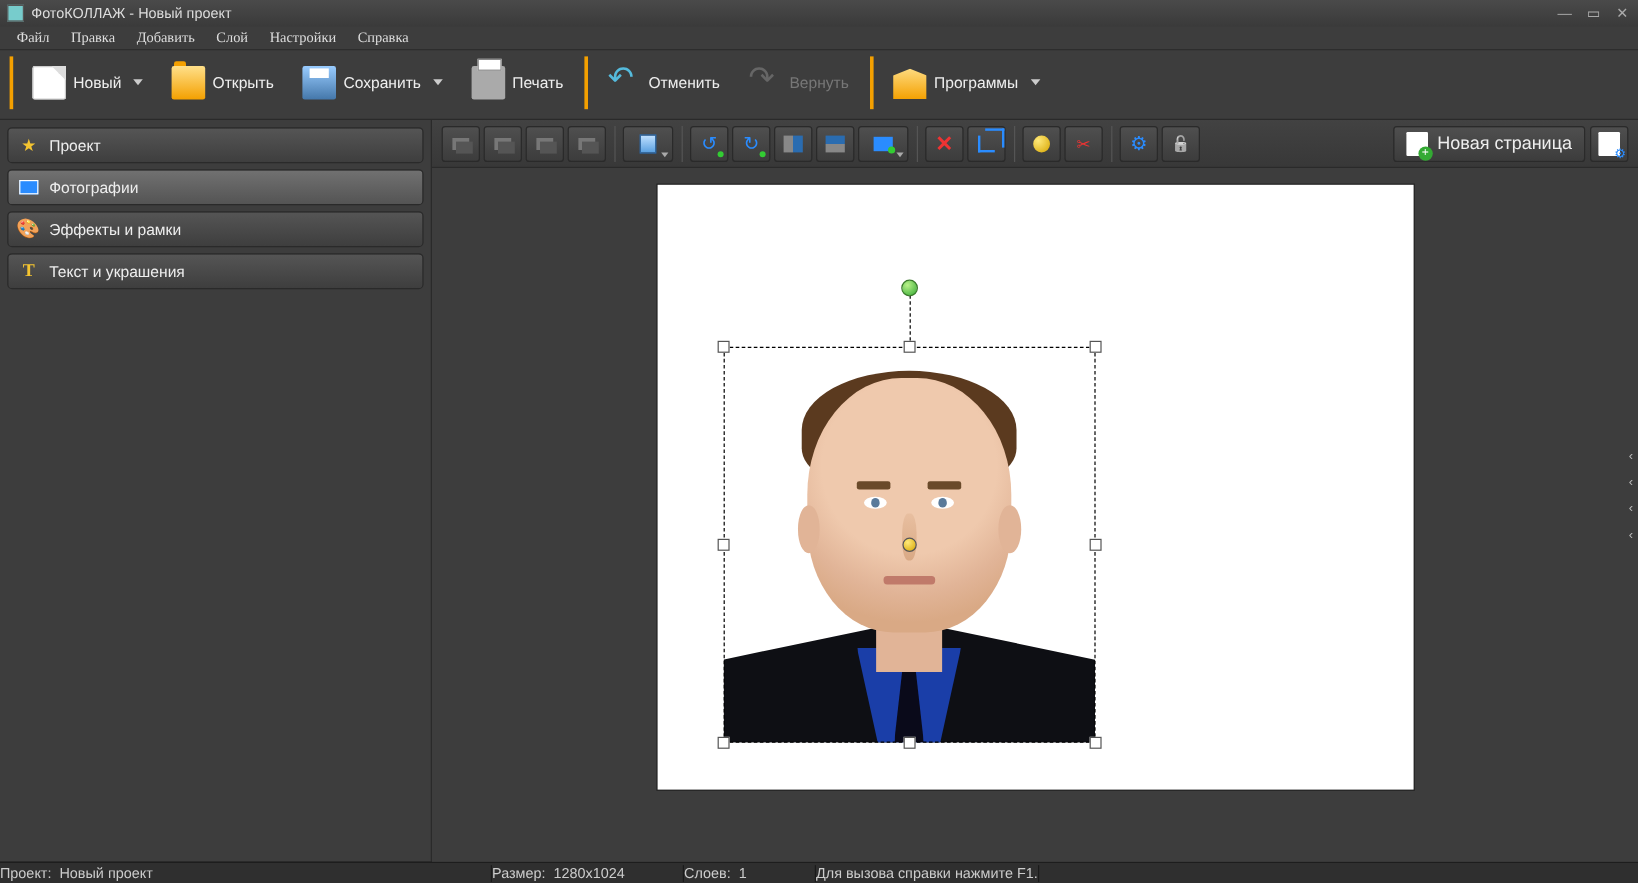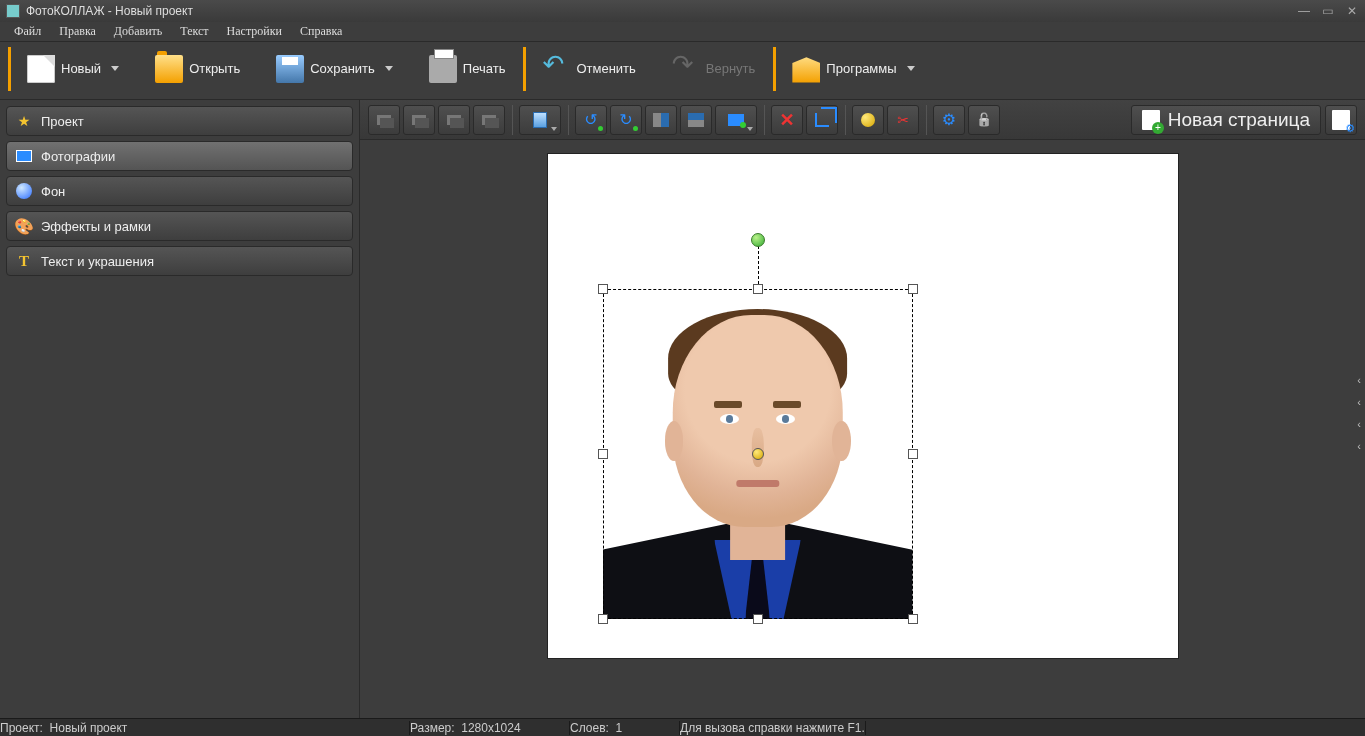"Текст" span { text: Текст -> Слой }
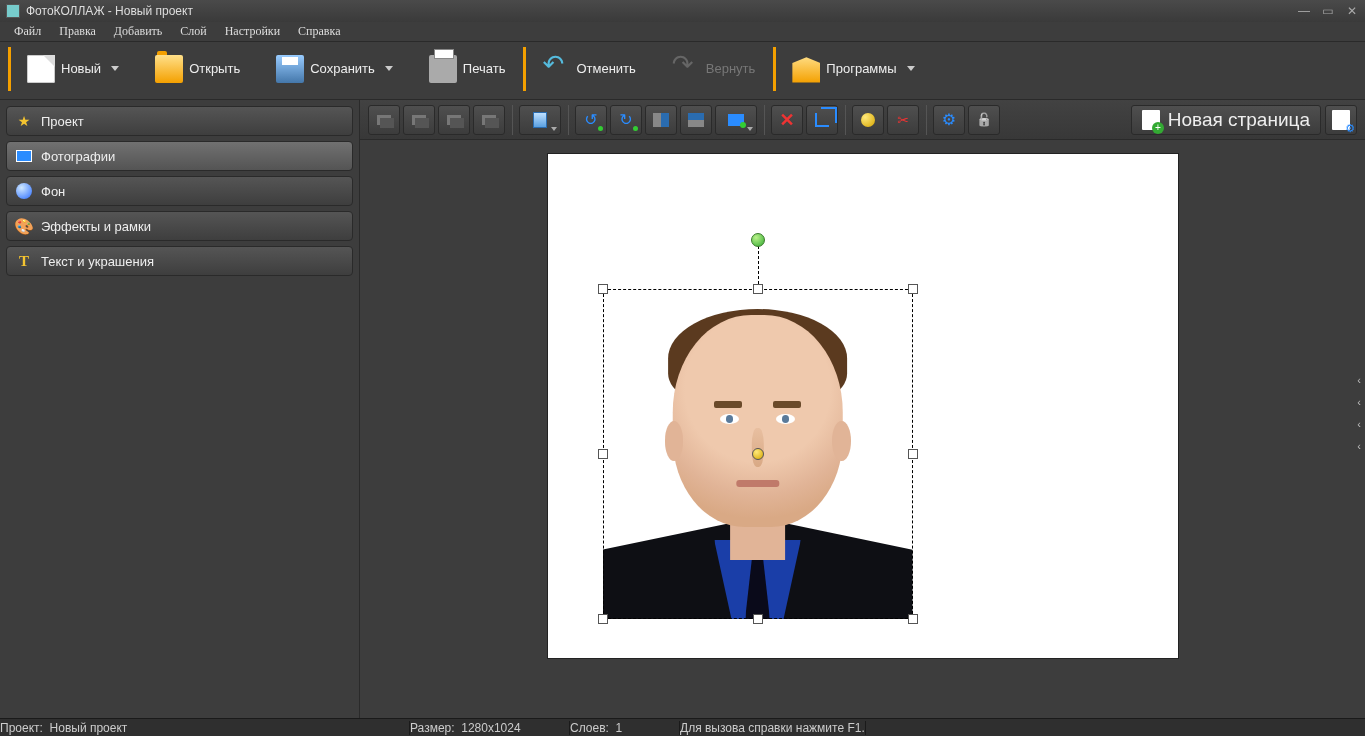"Новый" .tb-group { gap: 20px -> 8px }
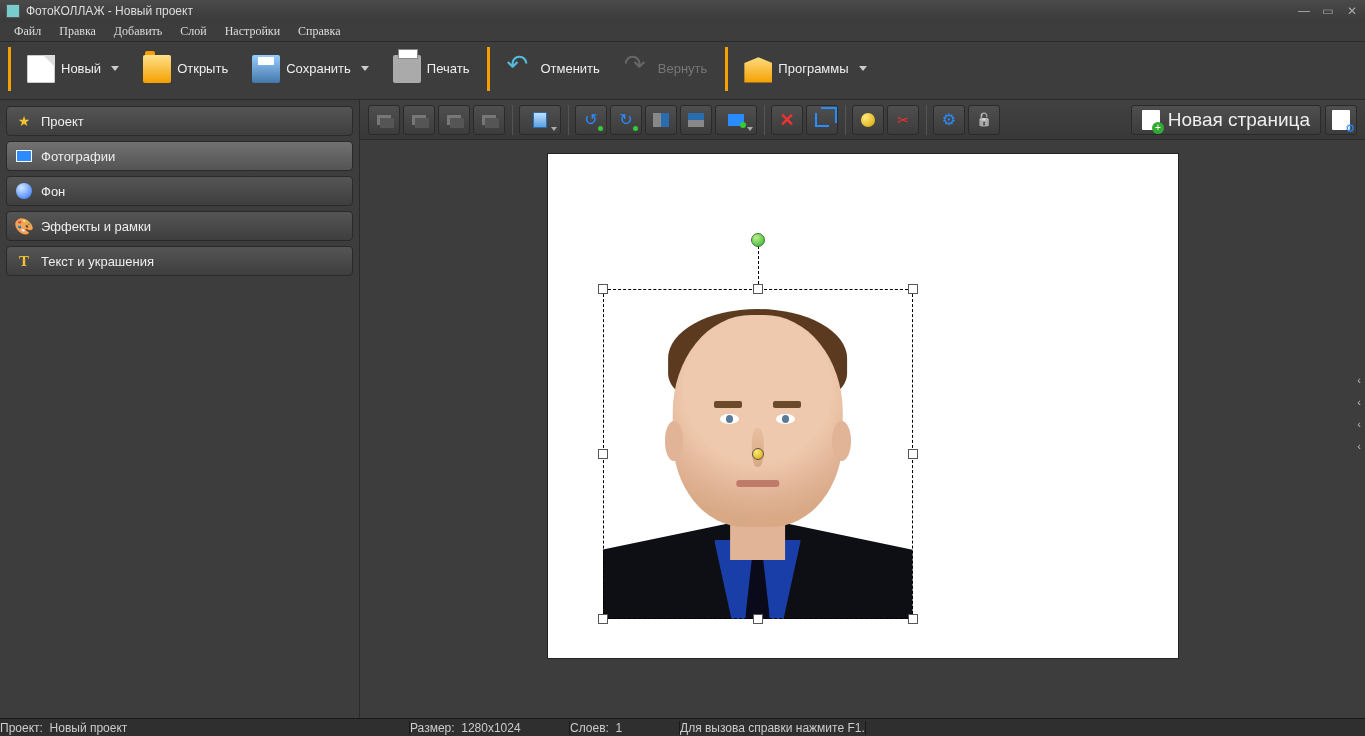"Новая страница" .newpage-btn { font-size: 19px -> 15px }
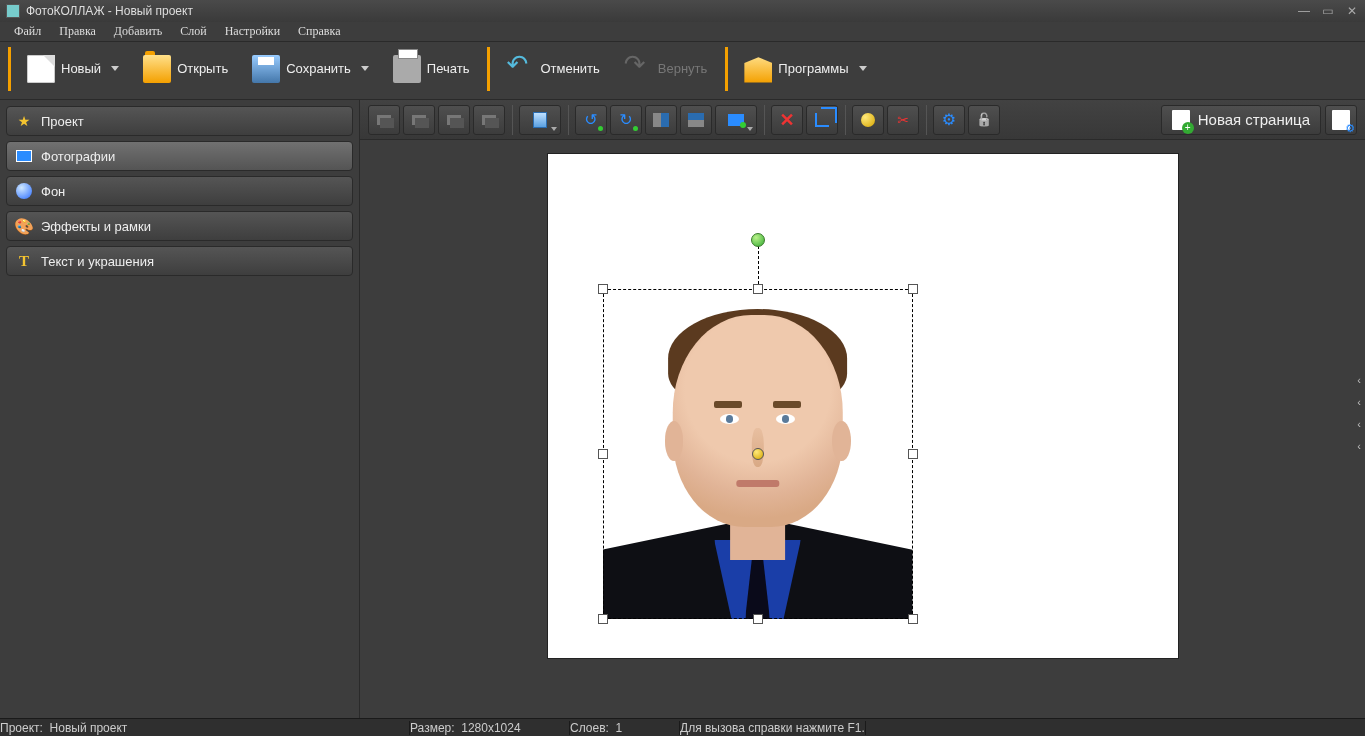"Фон" div.side-item { html: <div> <span> <span></span> </span> <span>Фон</span> </div> -> none }
